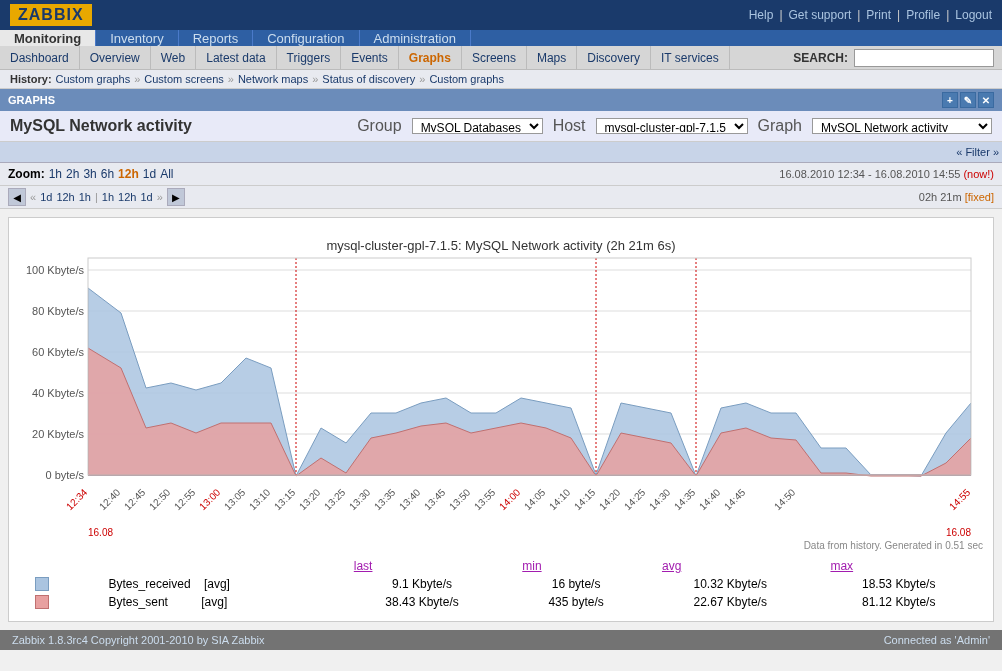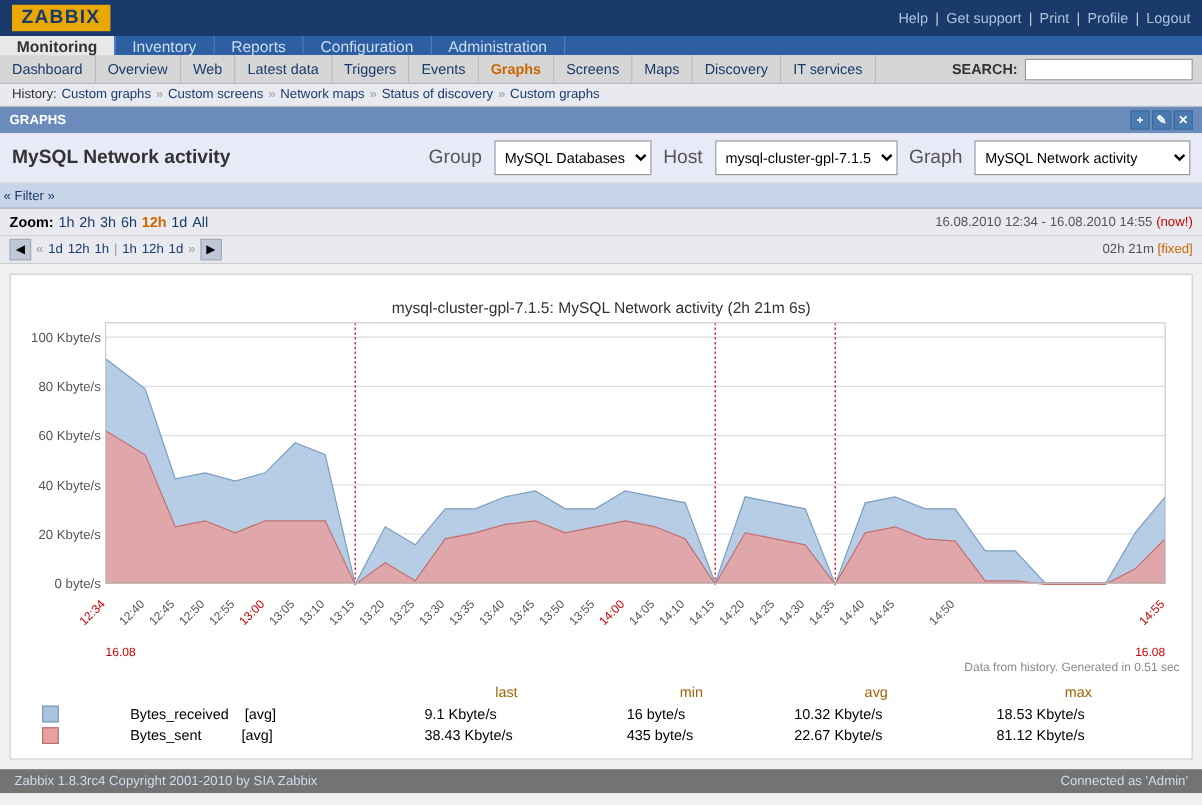"History:" span { font-weight: normal -> bold }
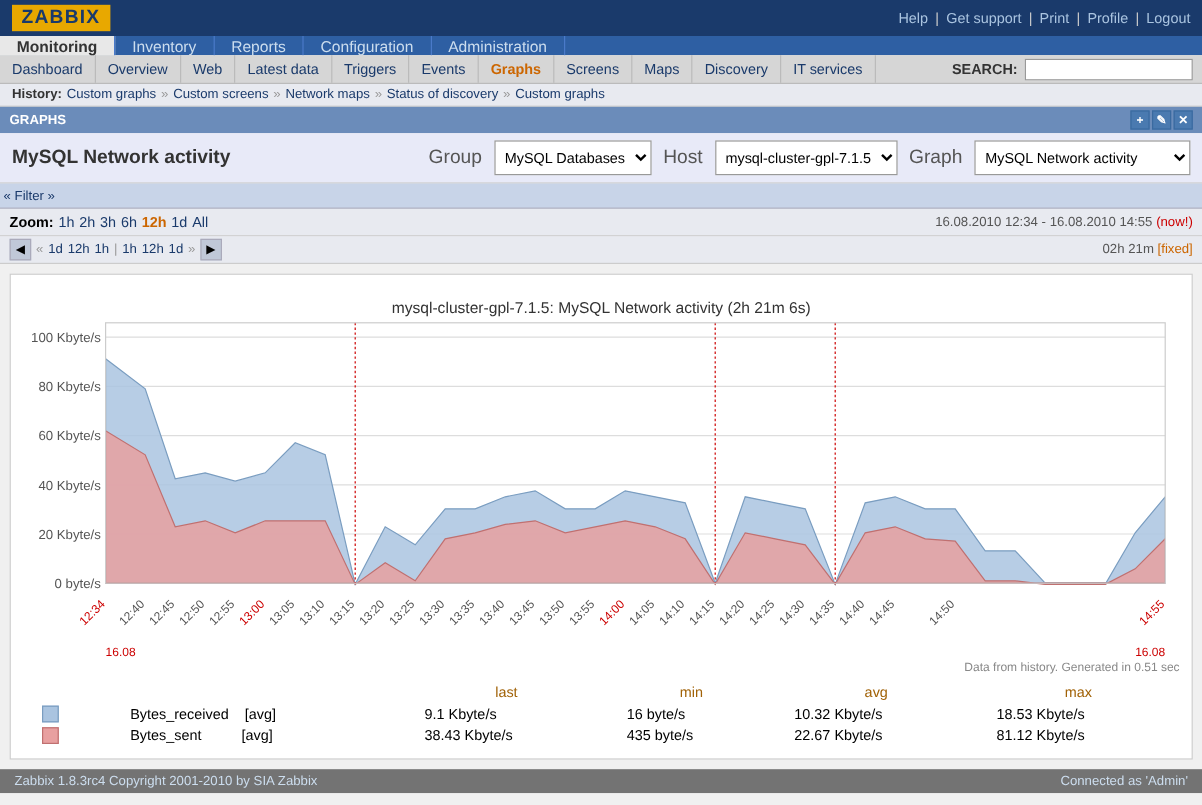"MySQL Databases" .filter-select { height: 29px -> 16px }
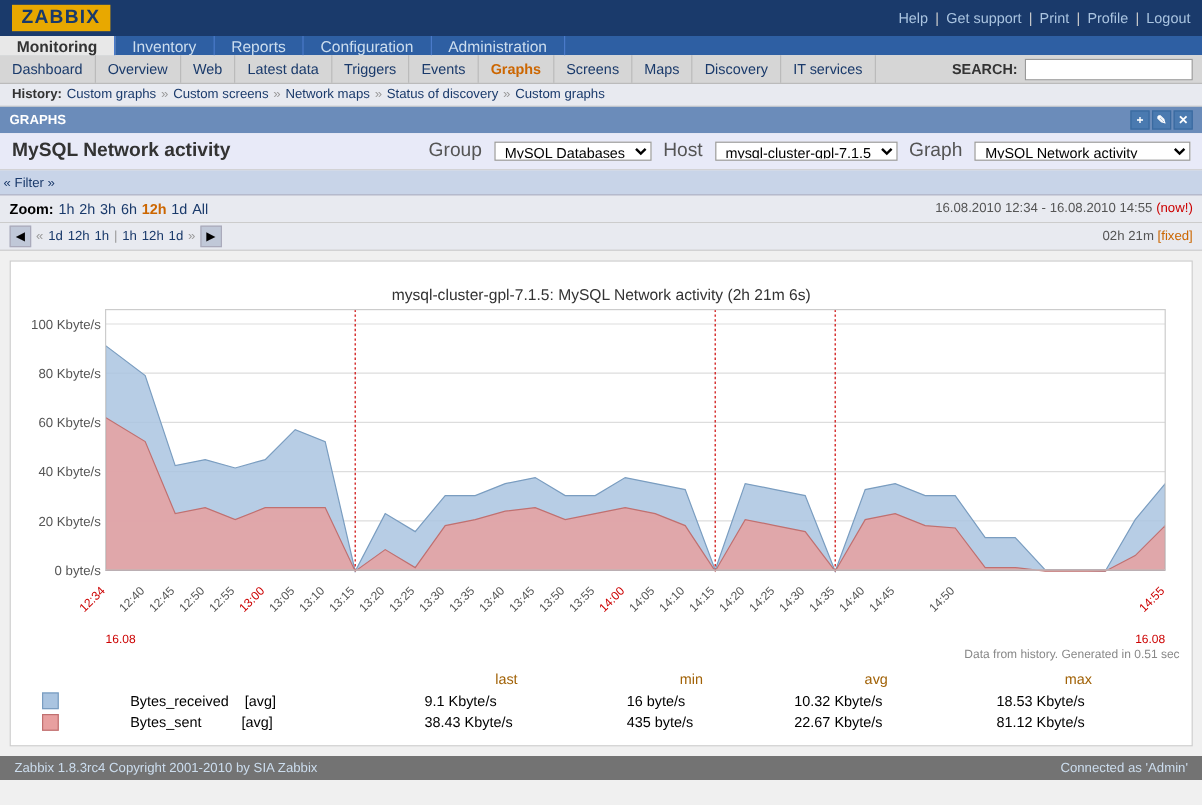"« Filter »" #filter-bar { text-align: left -> right }
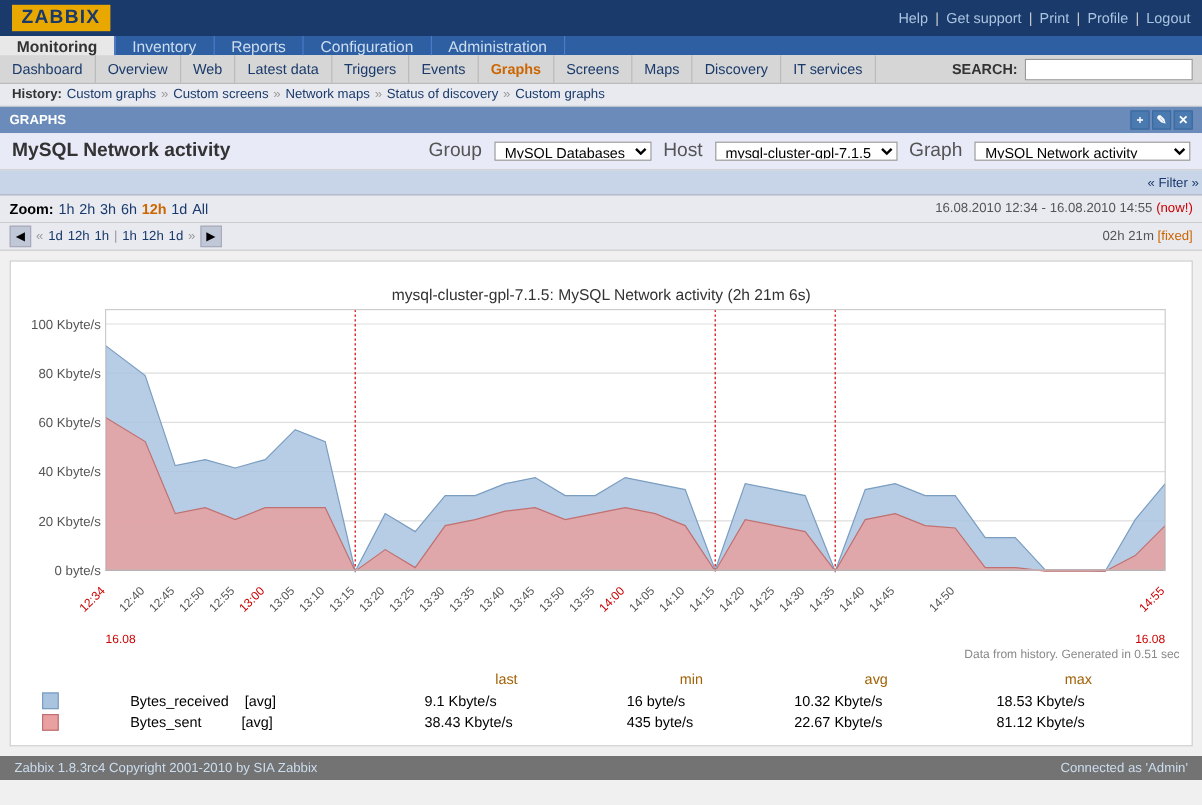"last" #legend-table .col-header { color: #a16207 -> #a21caf; text-align: center -> left; text-decoration: none -> underline }
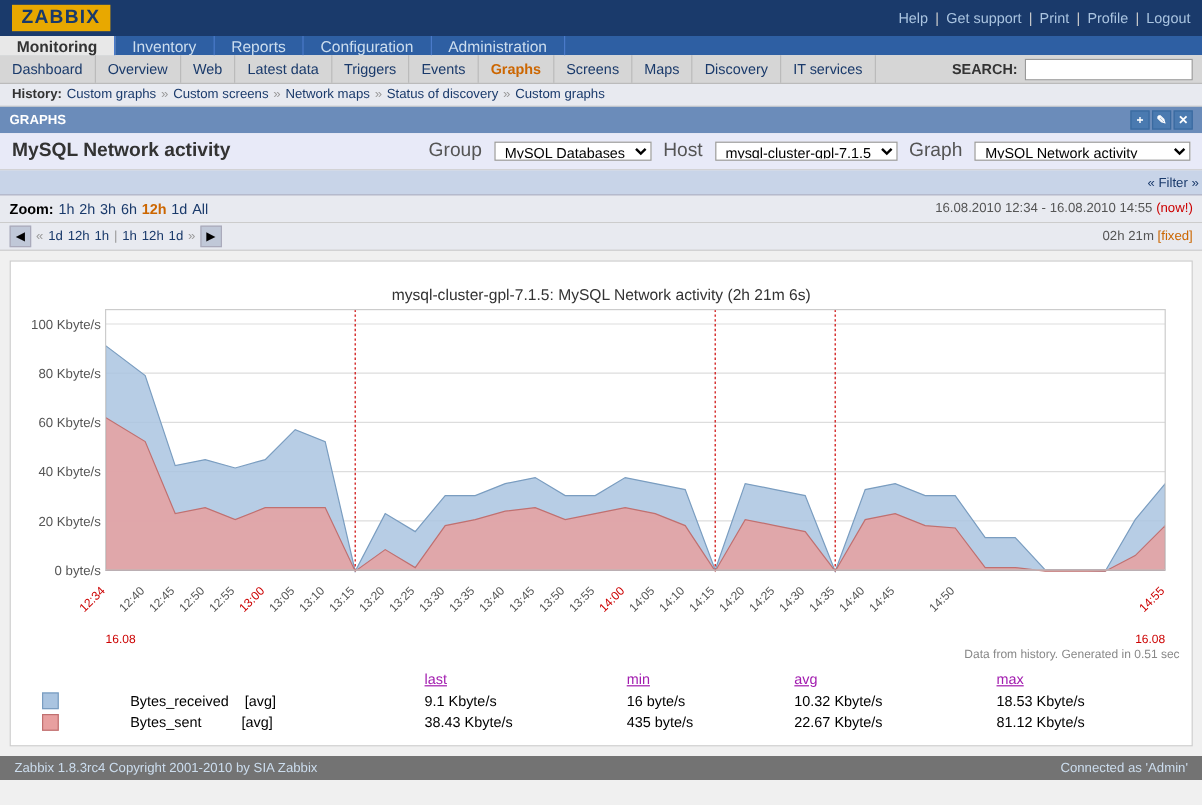"9.1 Kbyte/s" #legend-table .val { text-align: left -> center }
